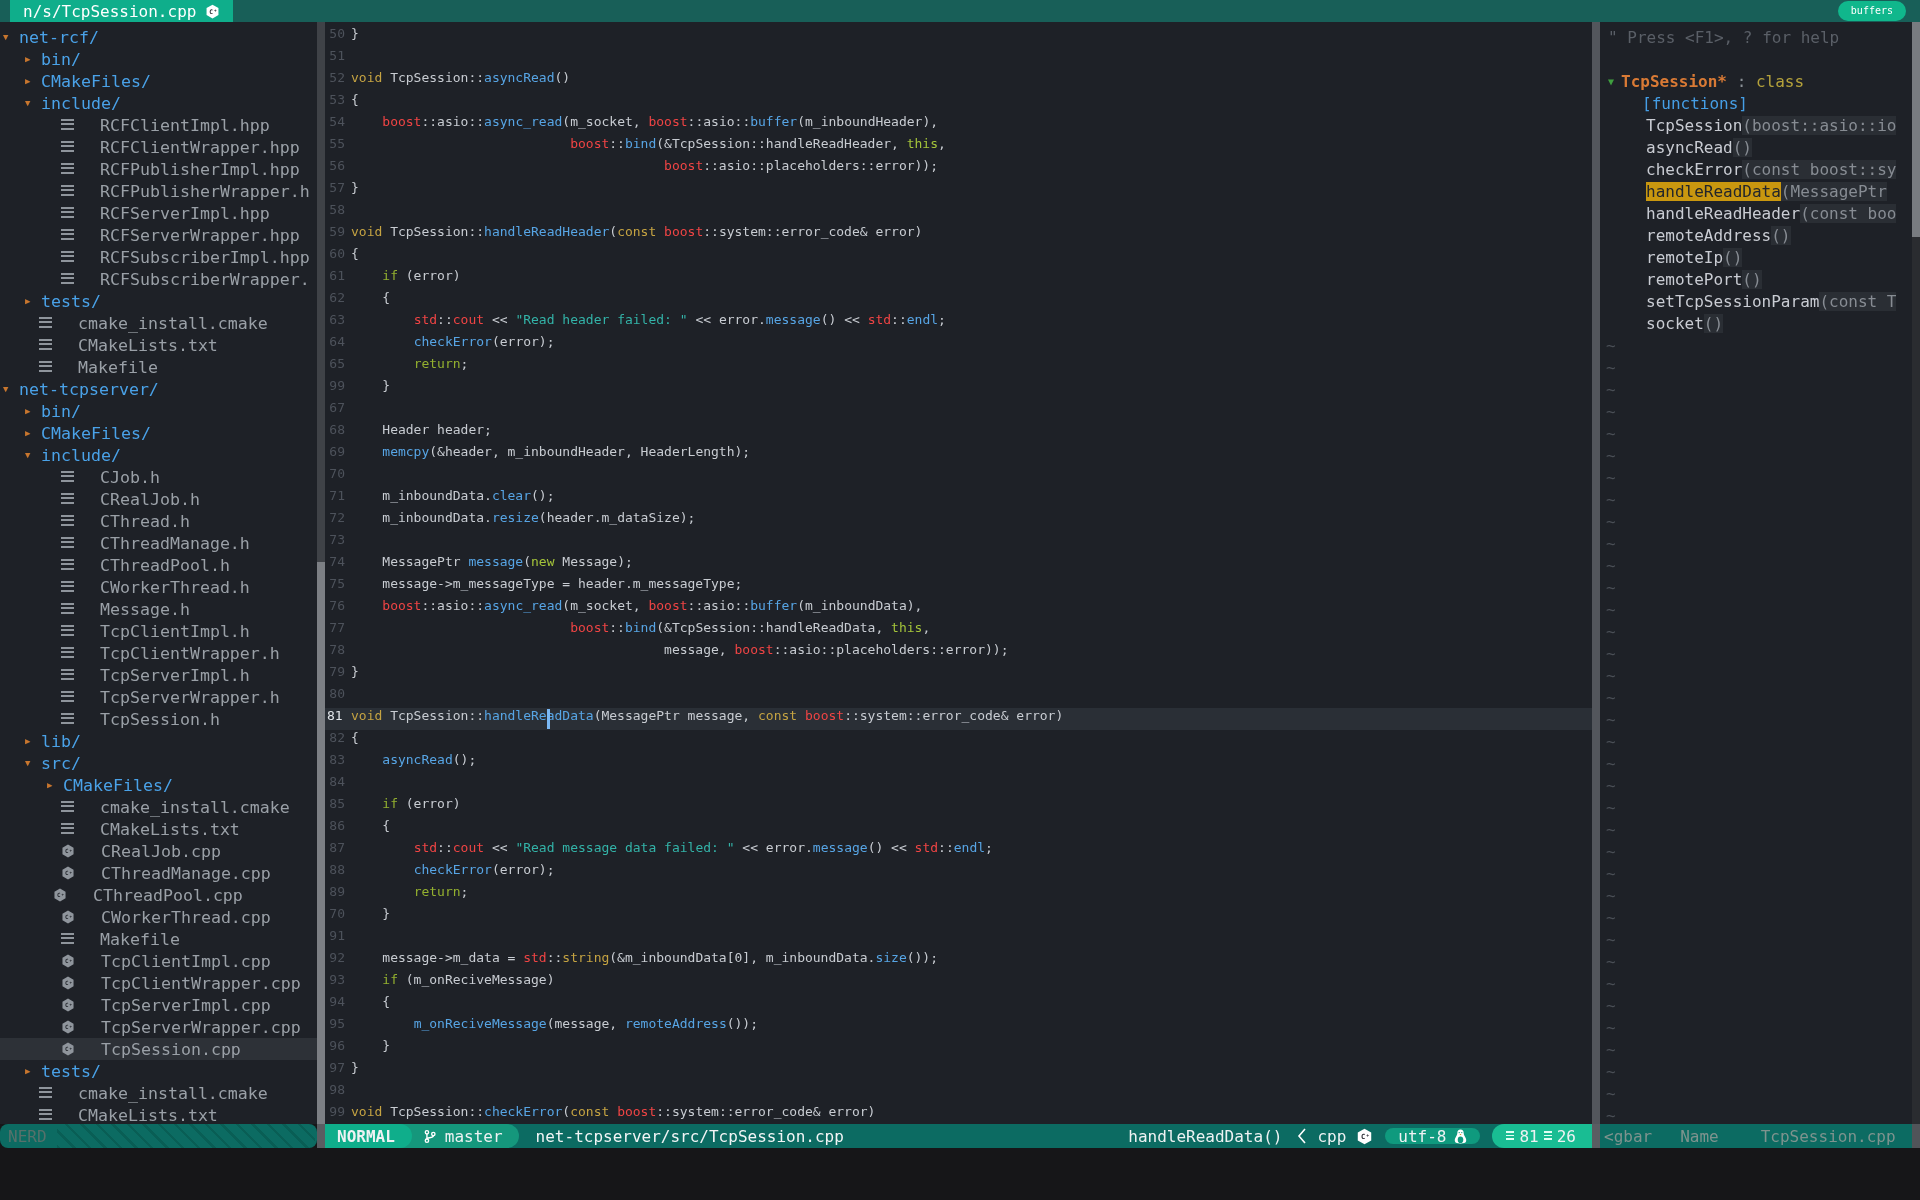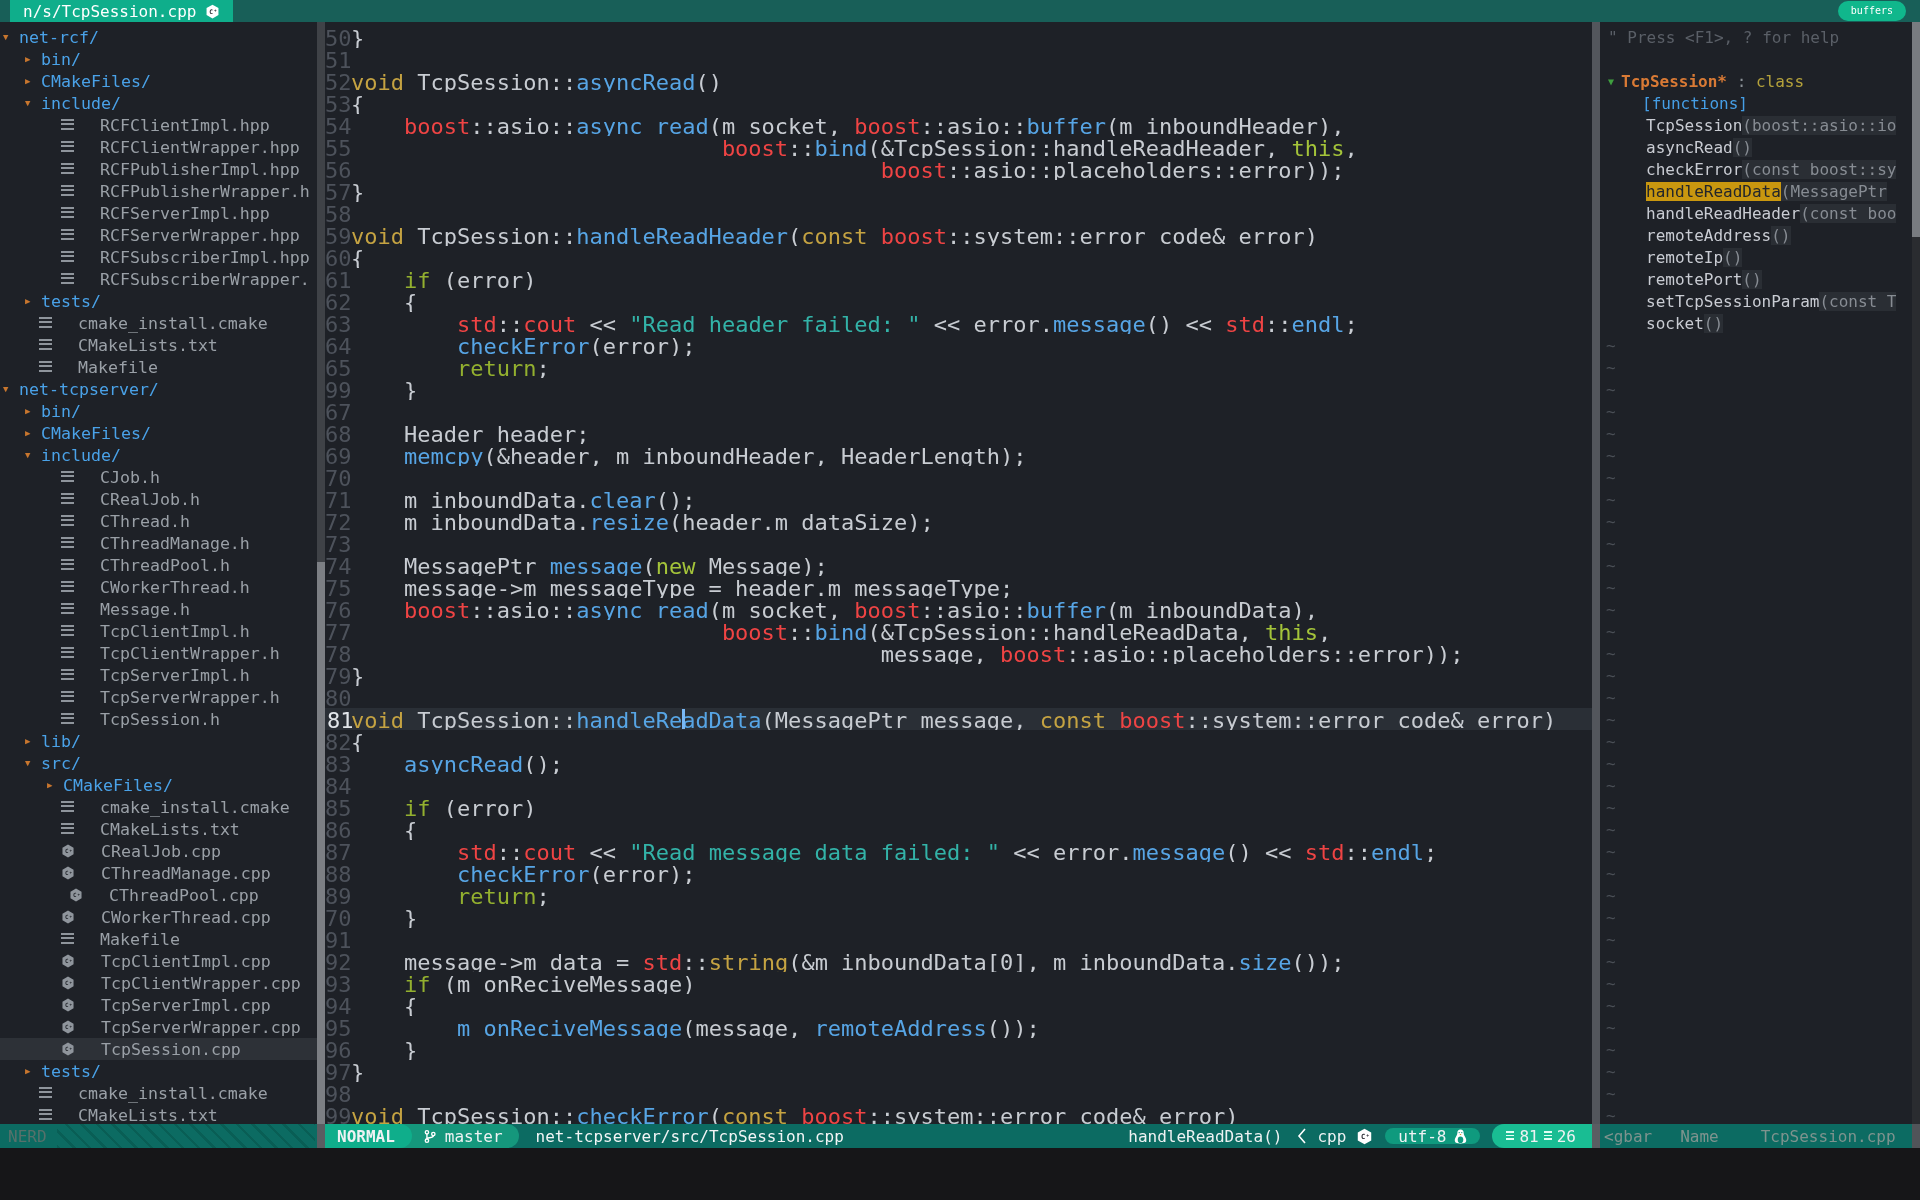"50" .editor { font-size: 22px -> 13px }
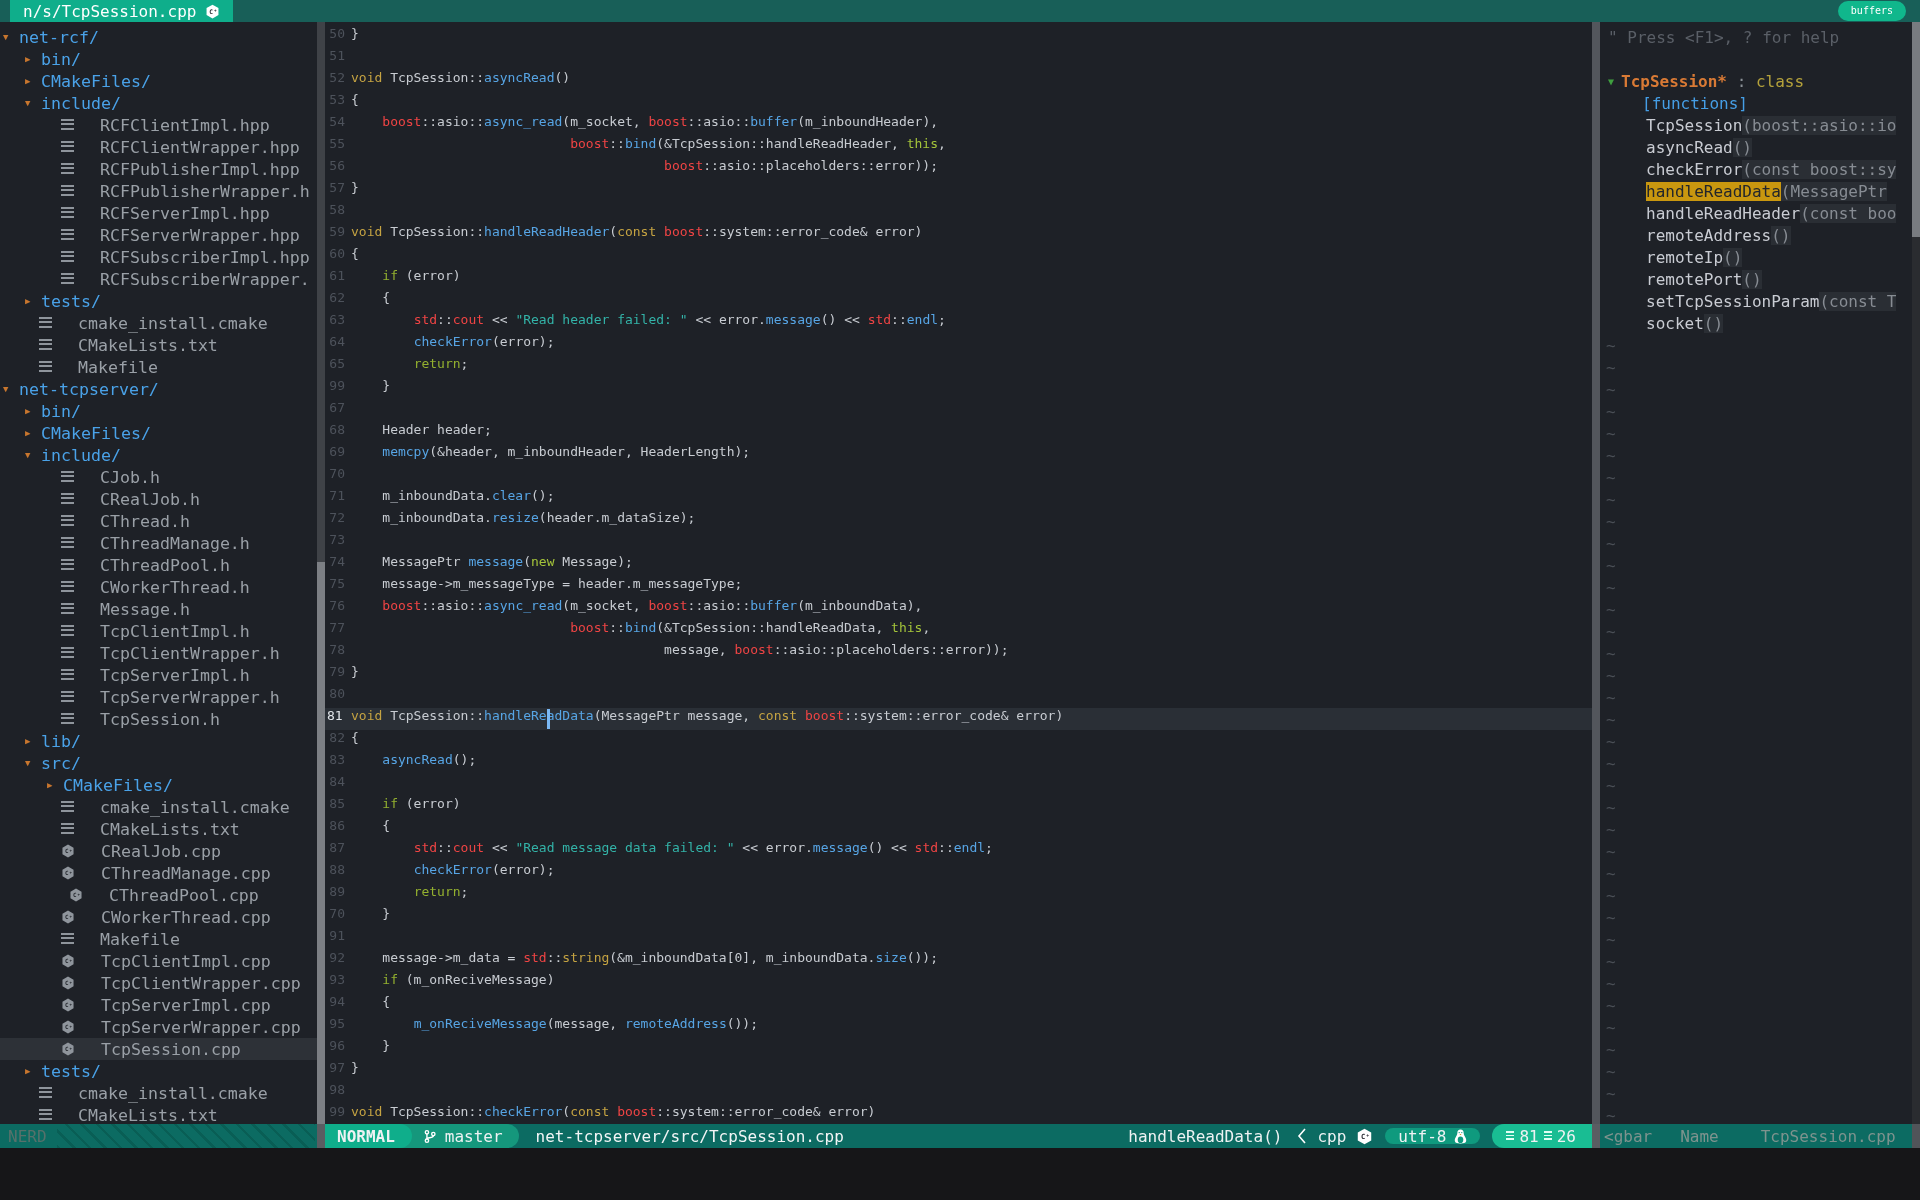"CThreadPool.cpp" div.trow { padding-left: 69px -> 53px }
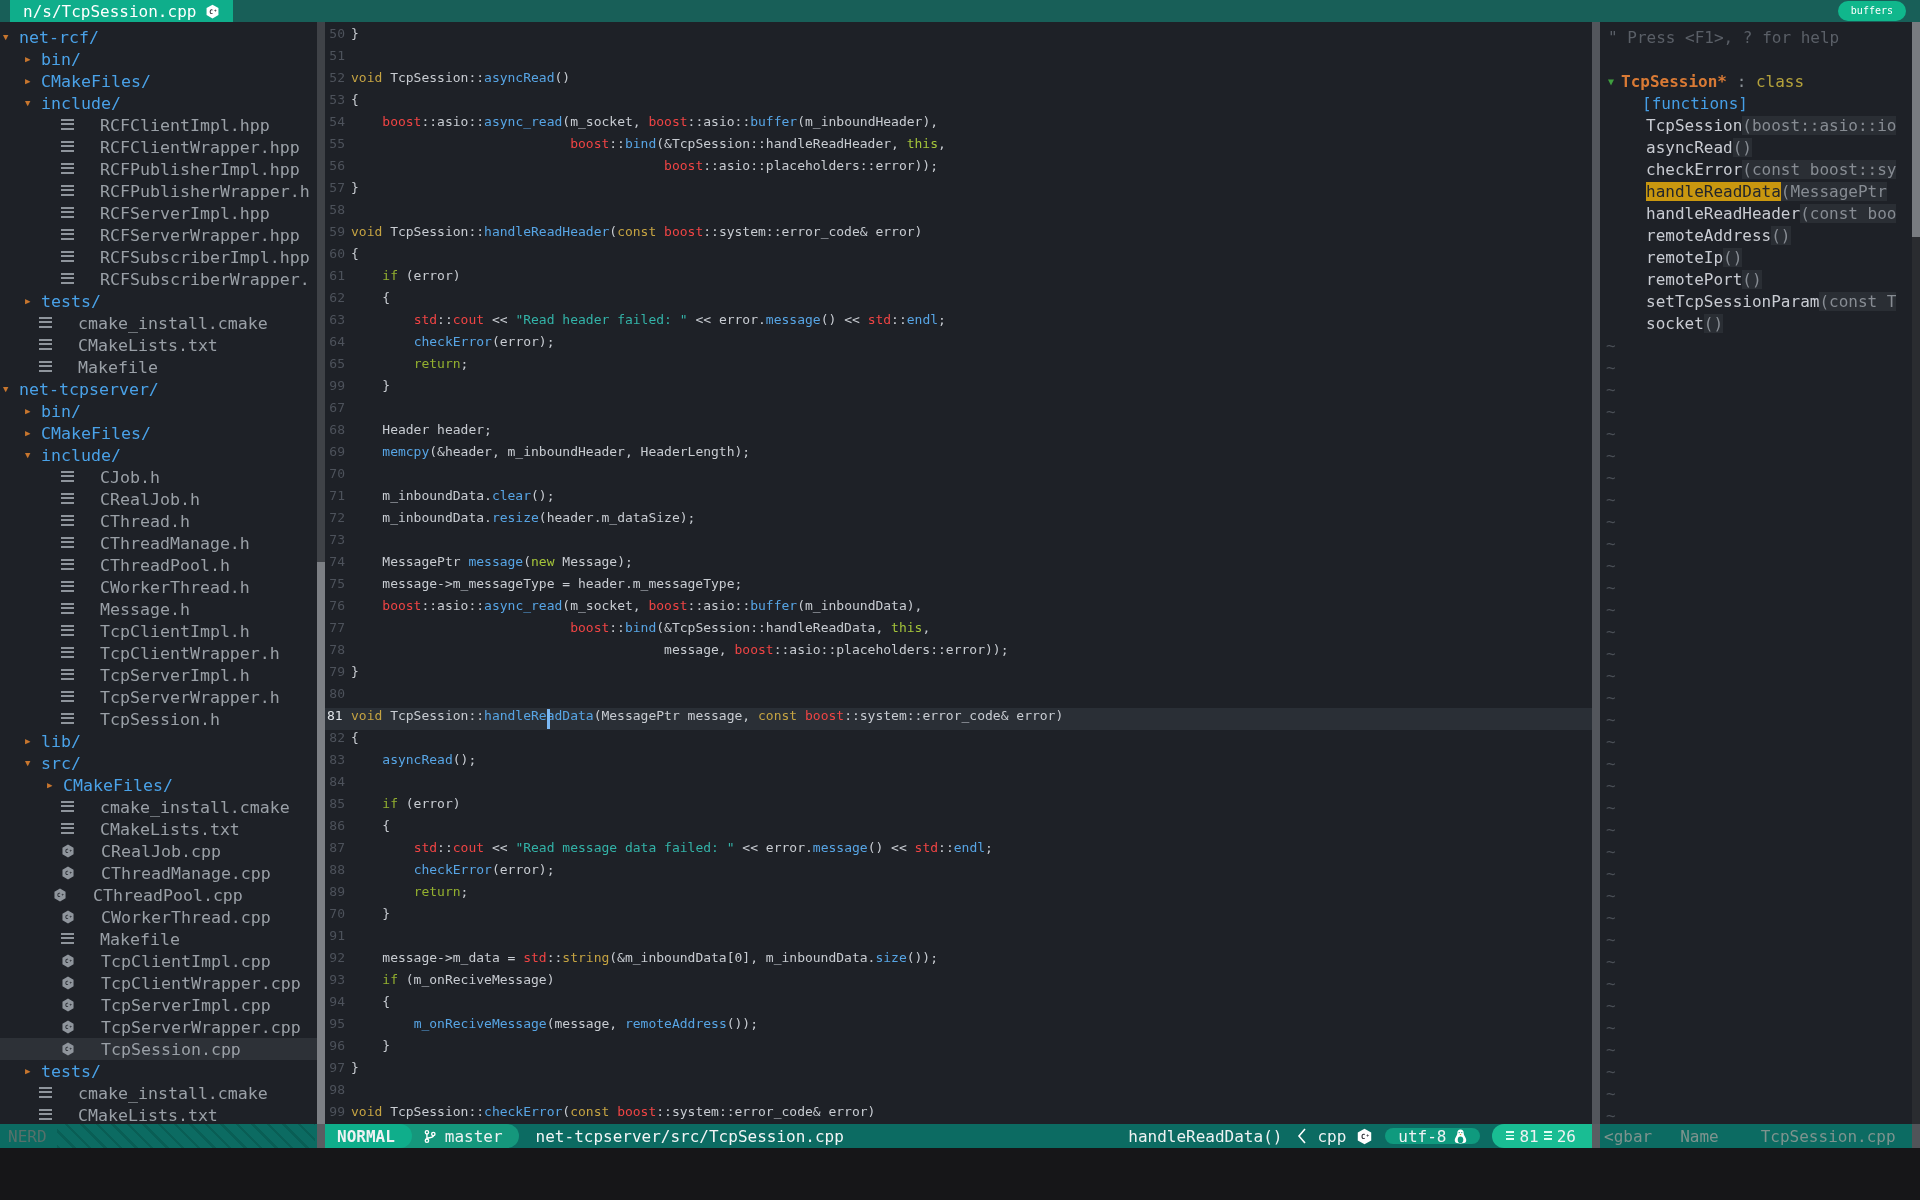"NERD" .st-nerd { border-radius: none -> 8px }
